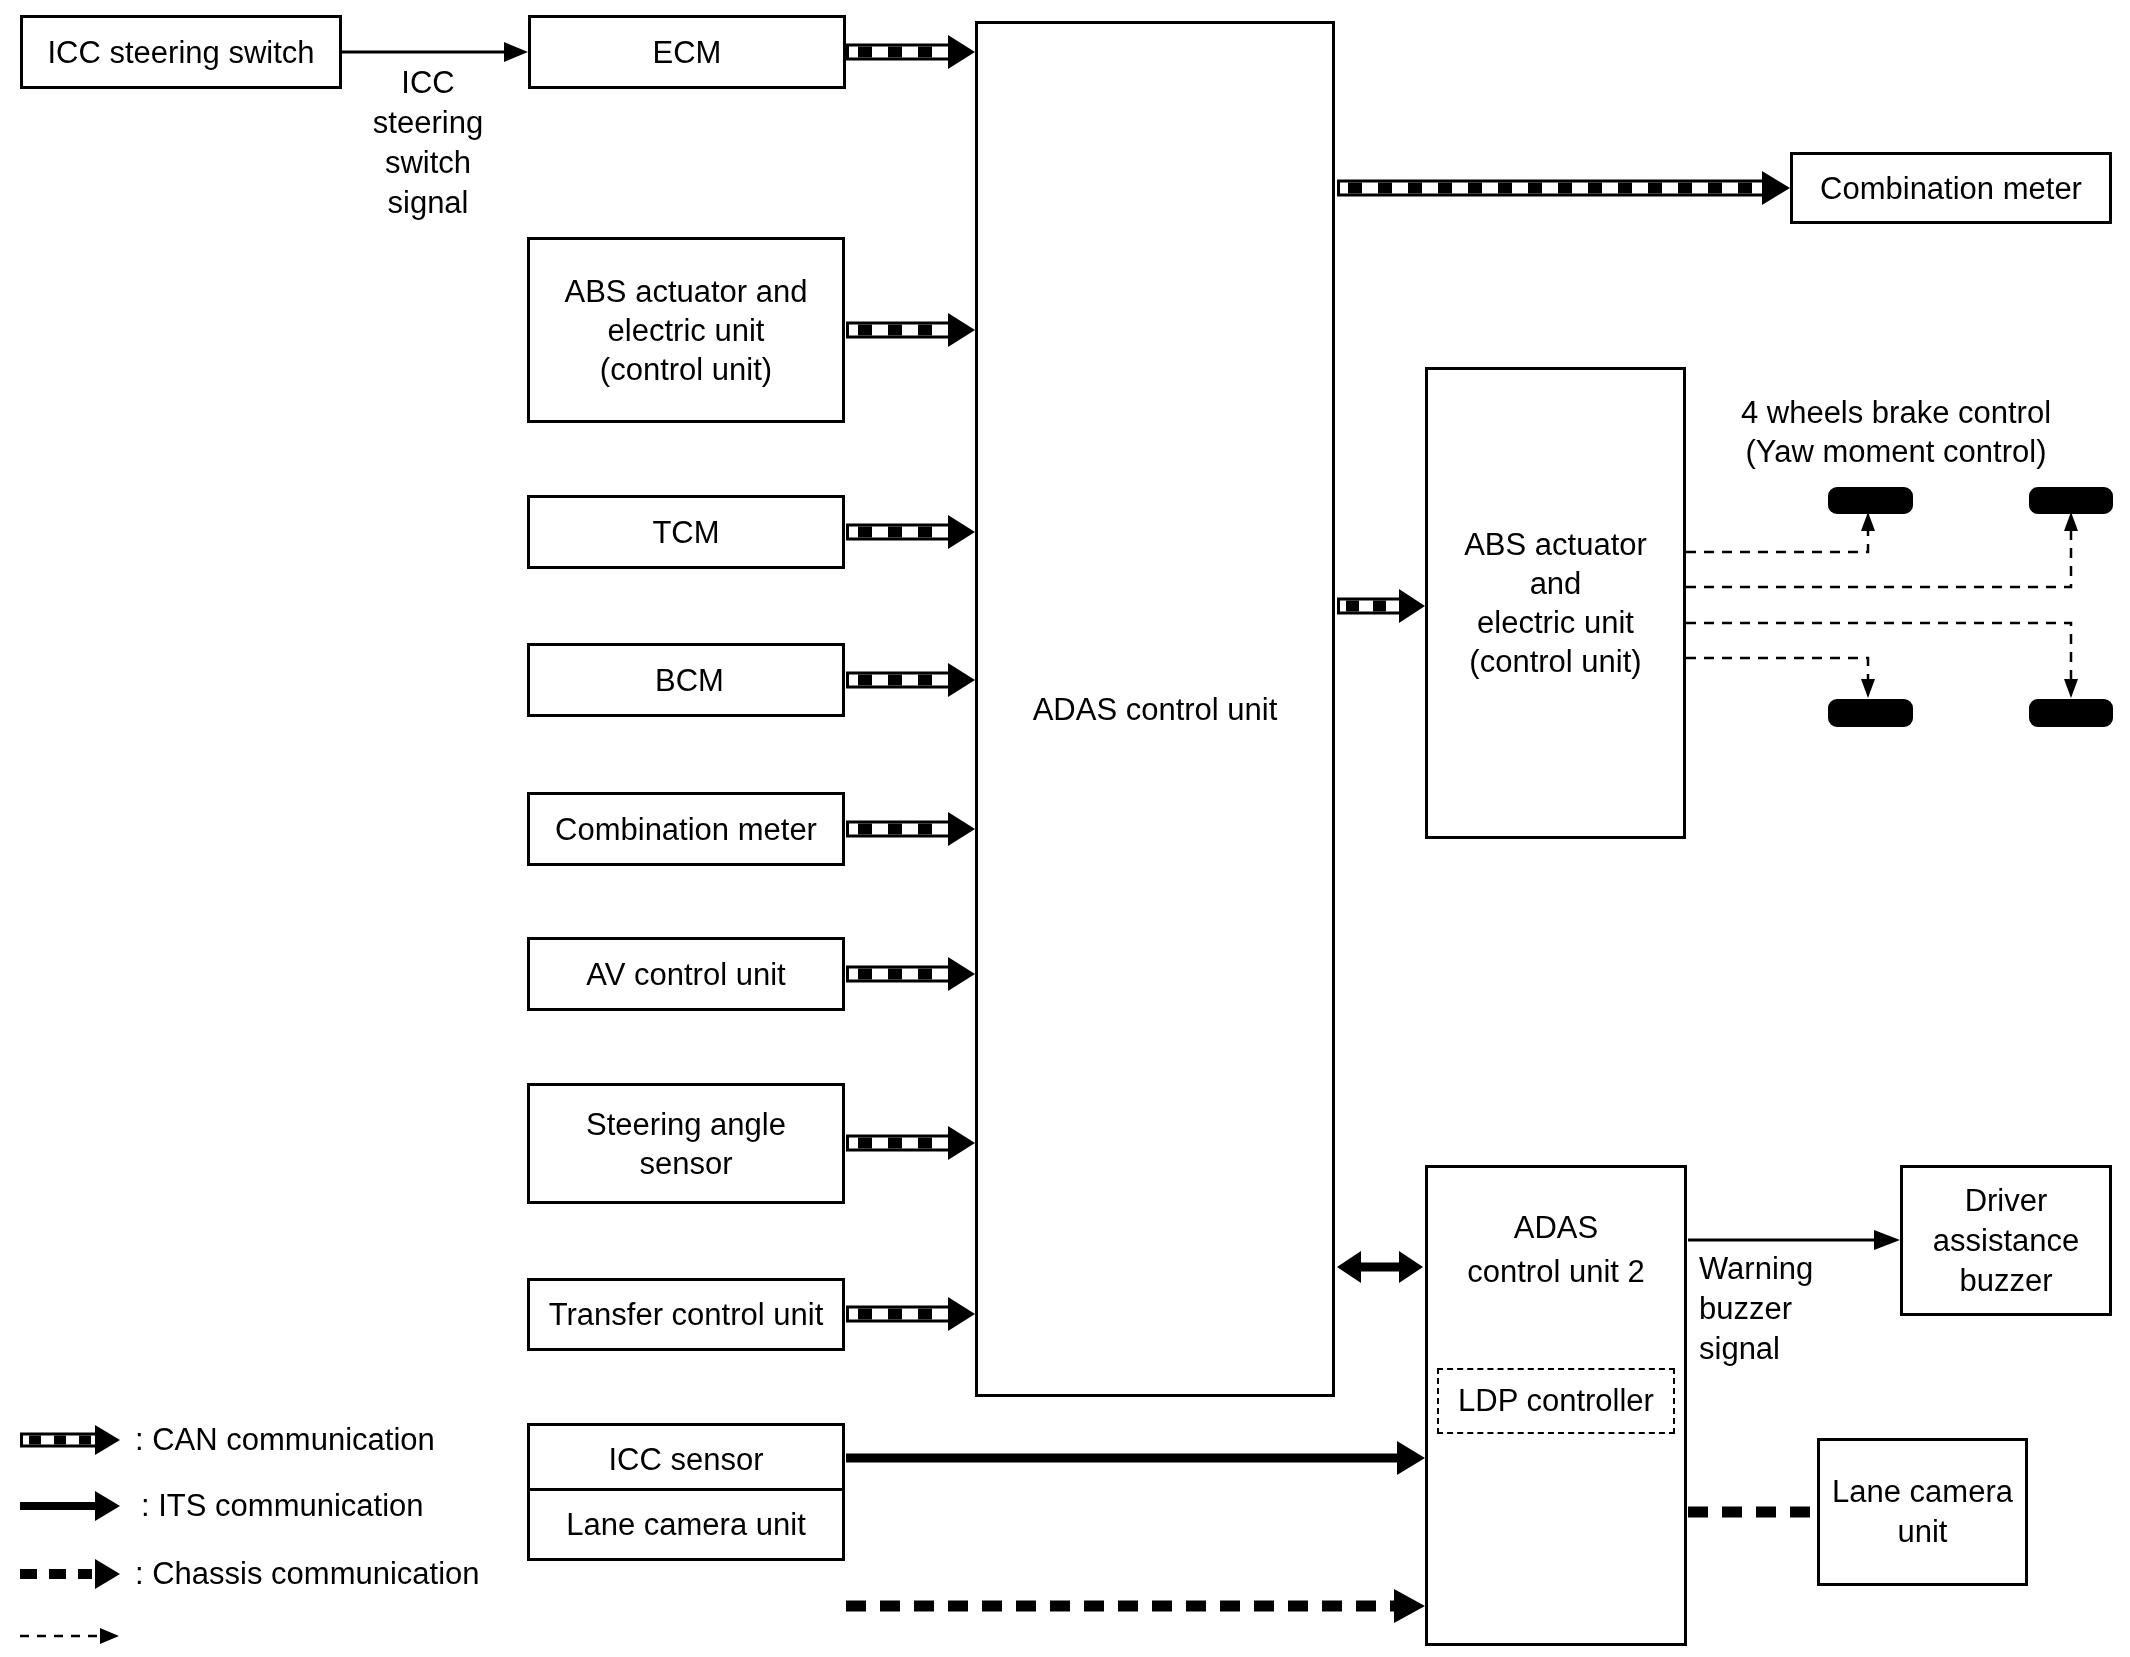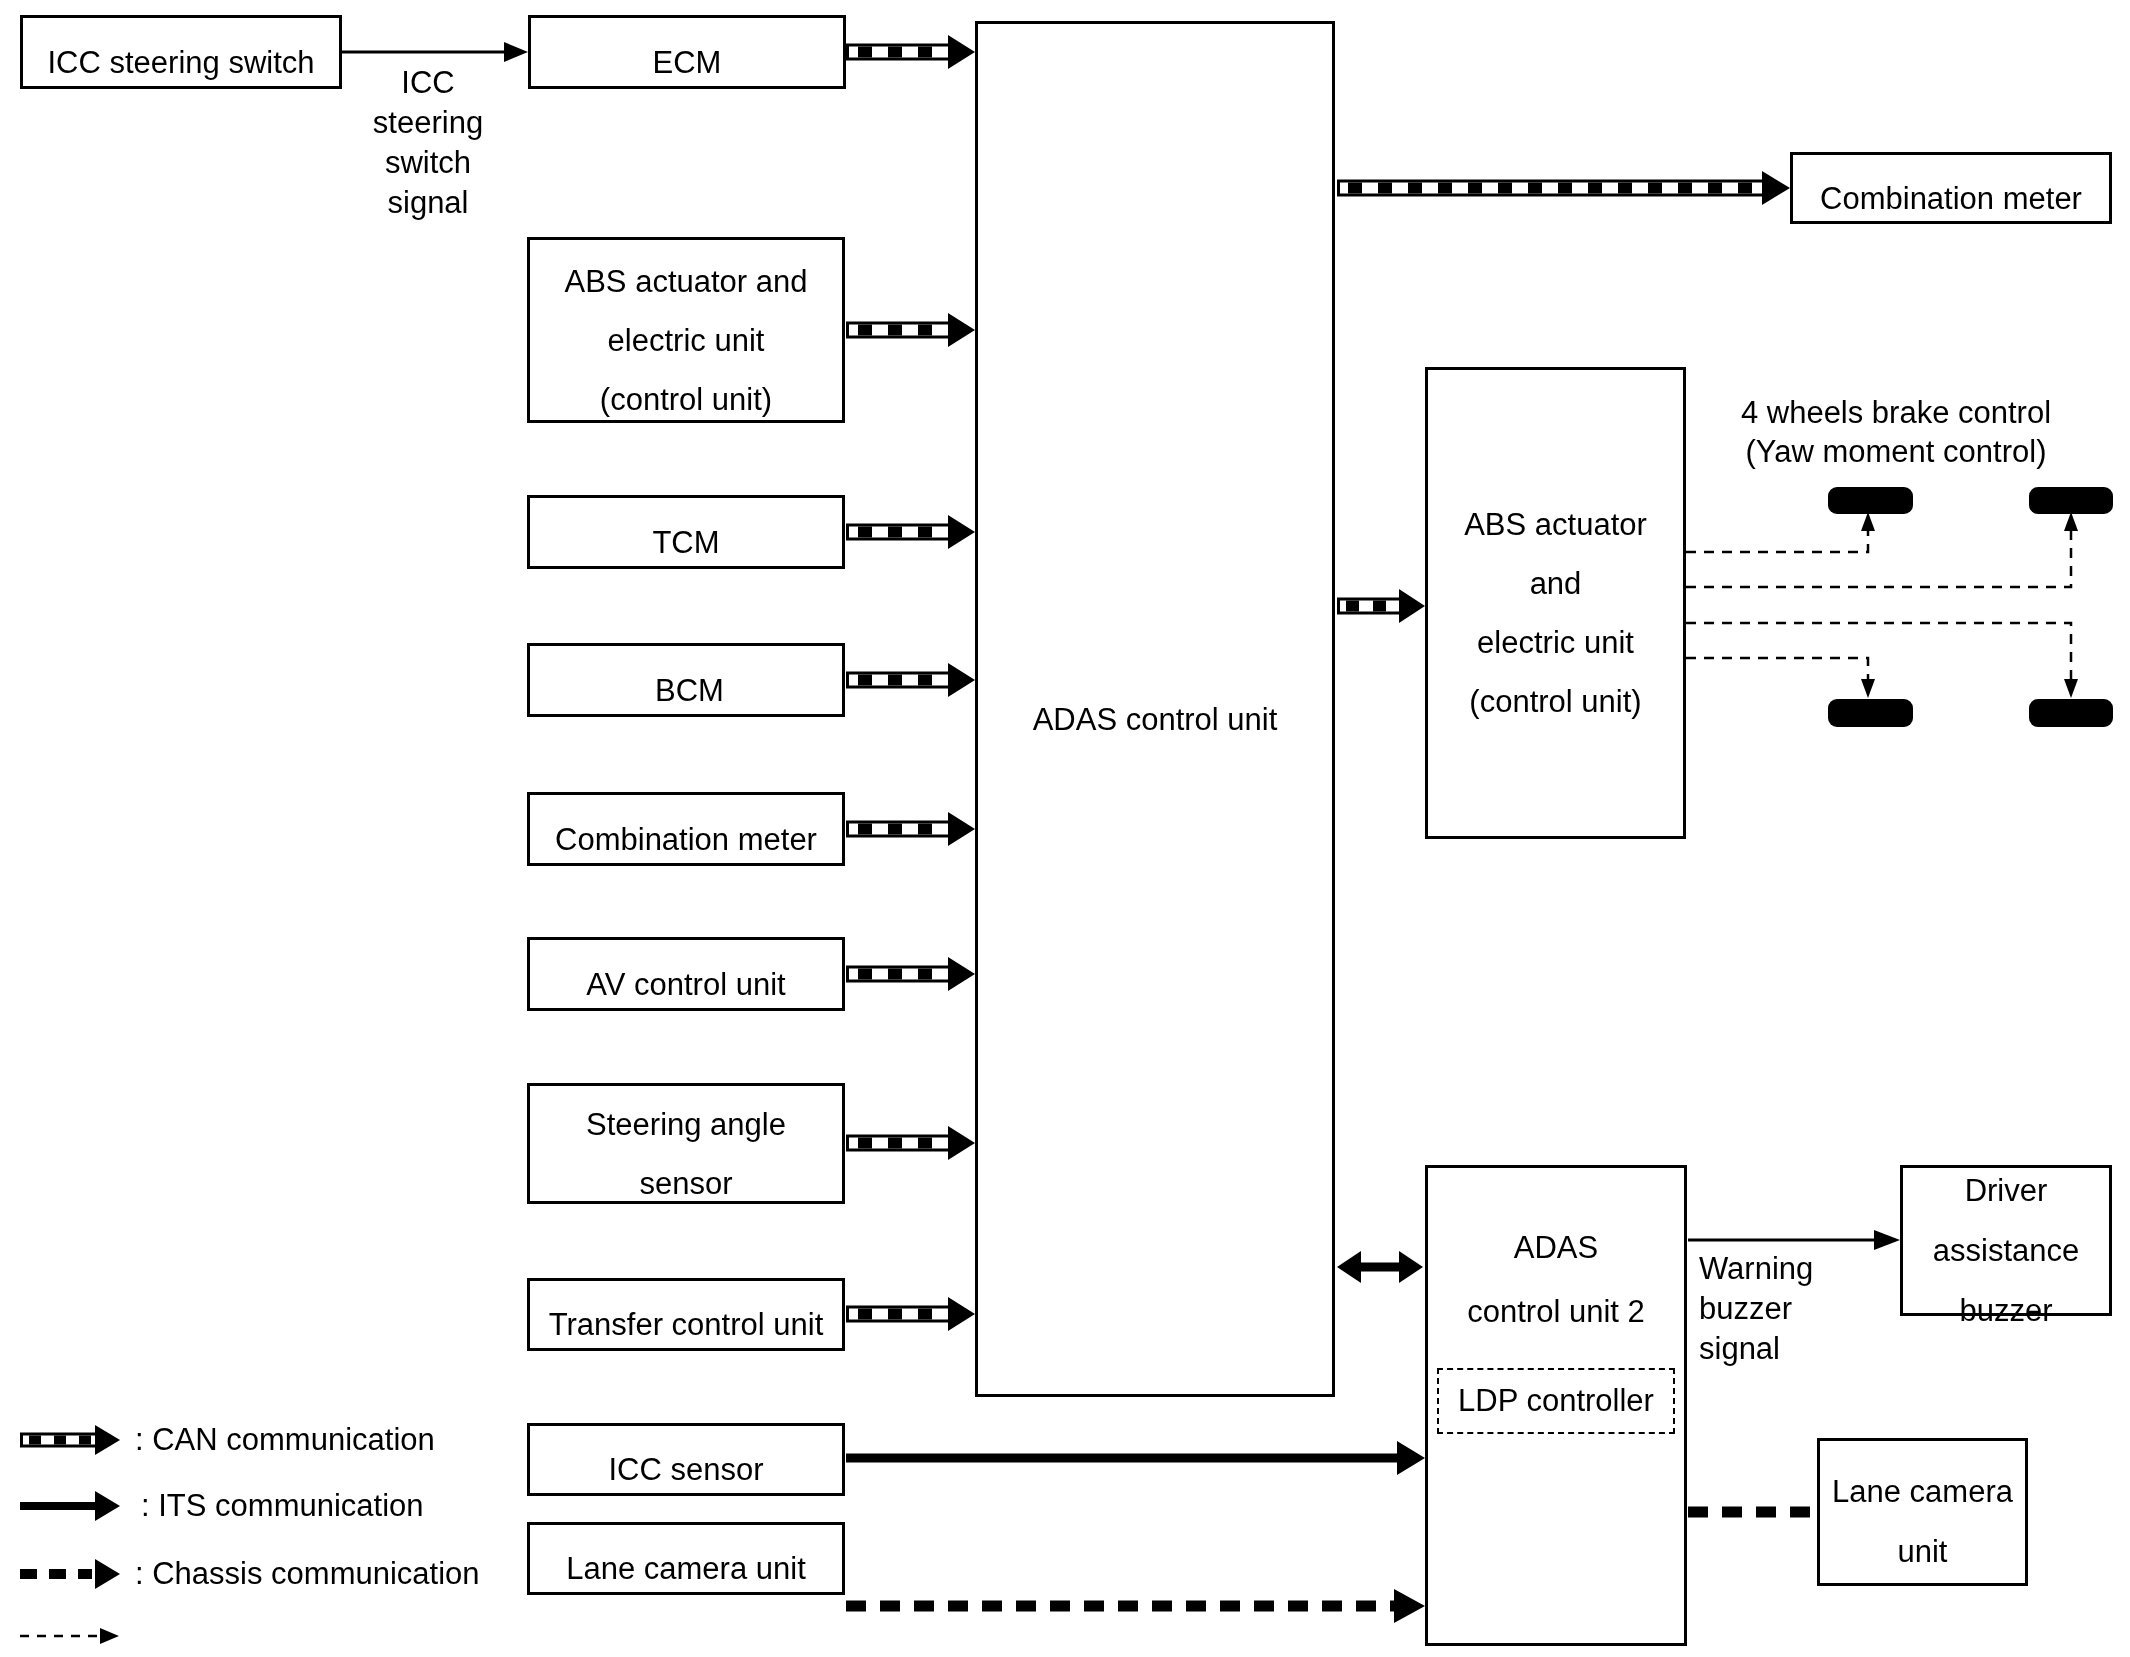"ICC steering switch" .box .ln { margin-top: 20px -> none }
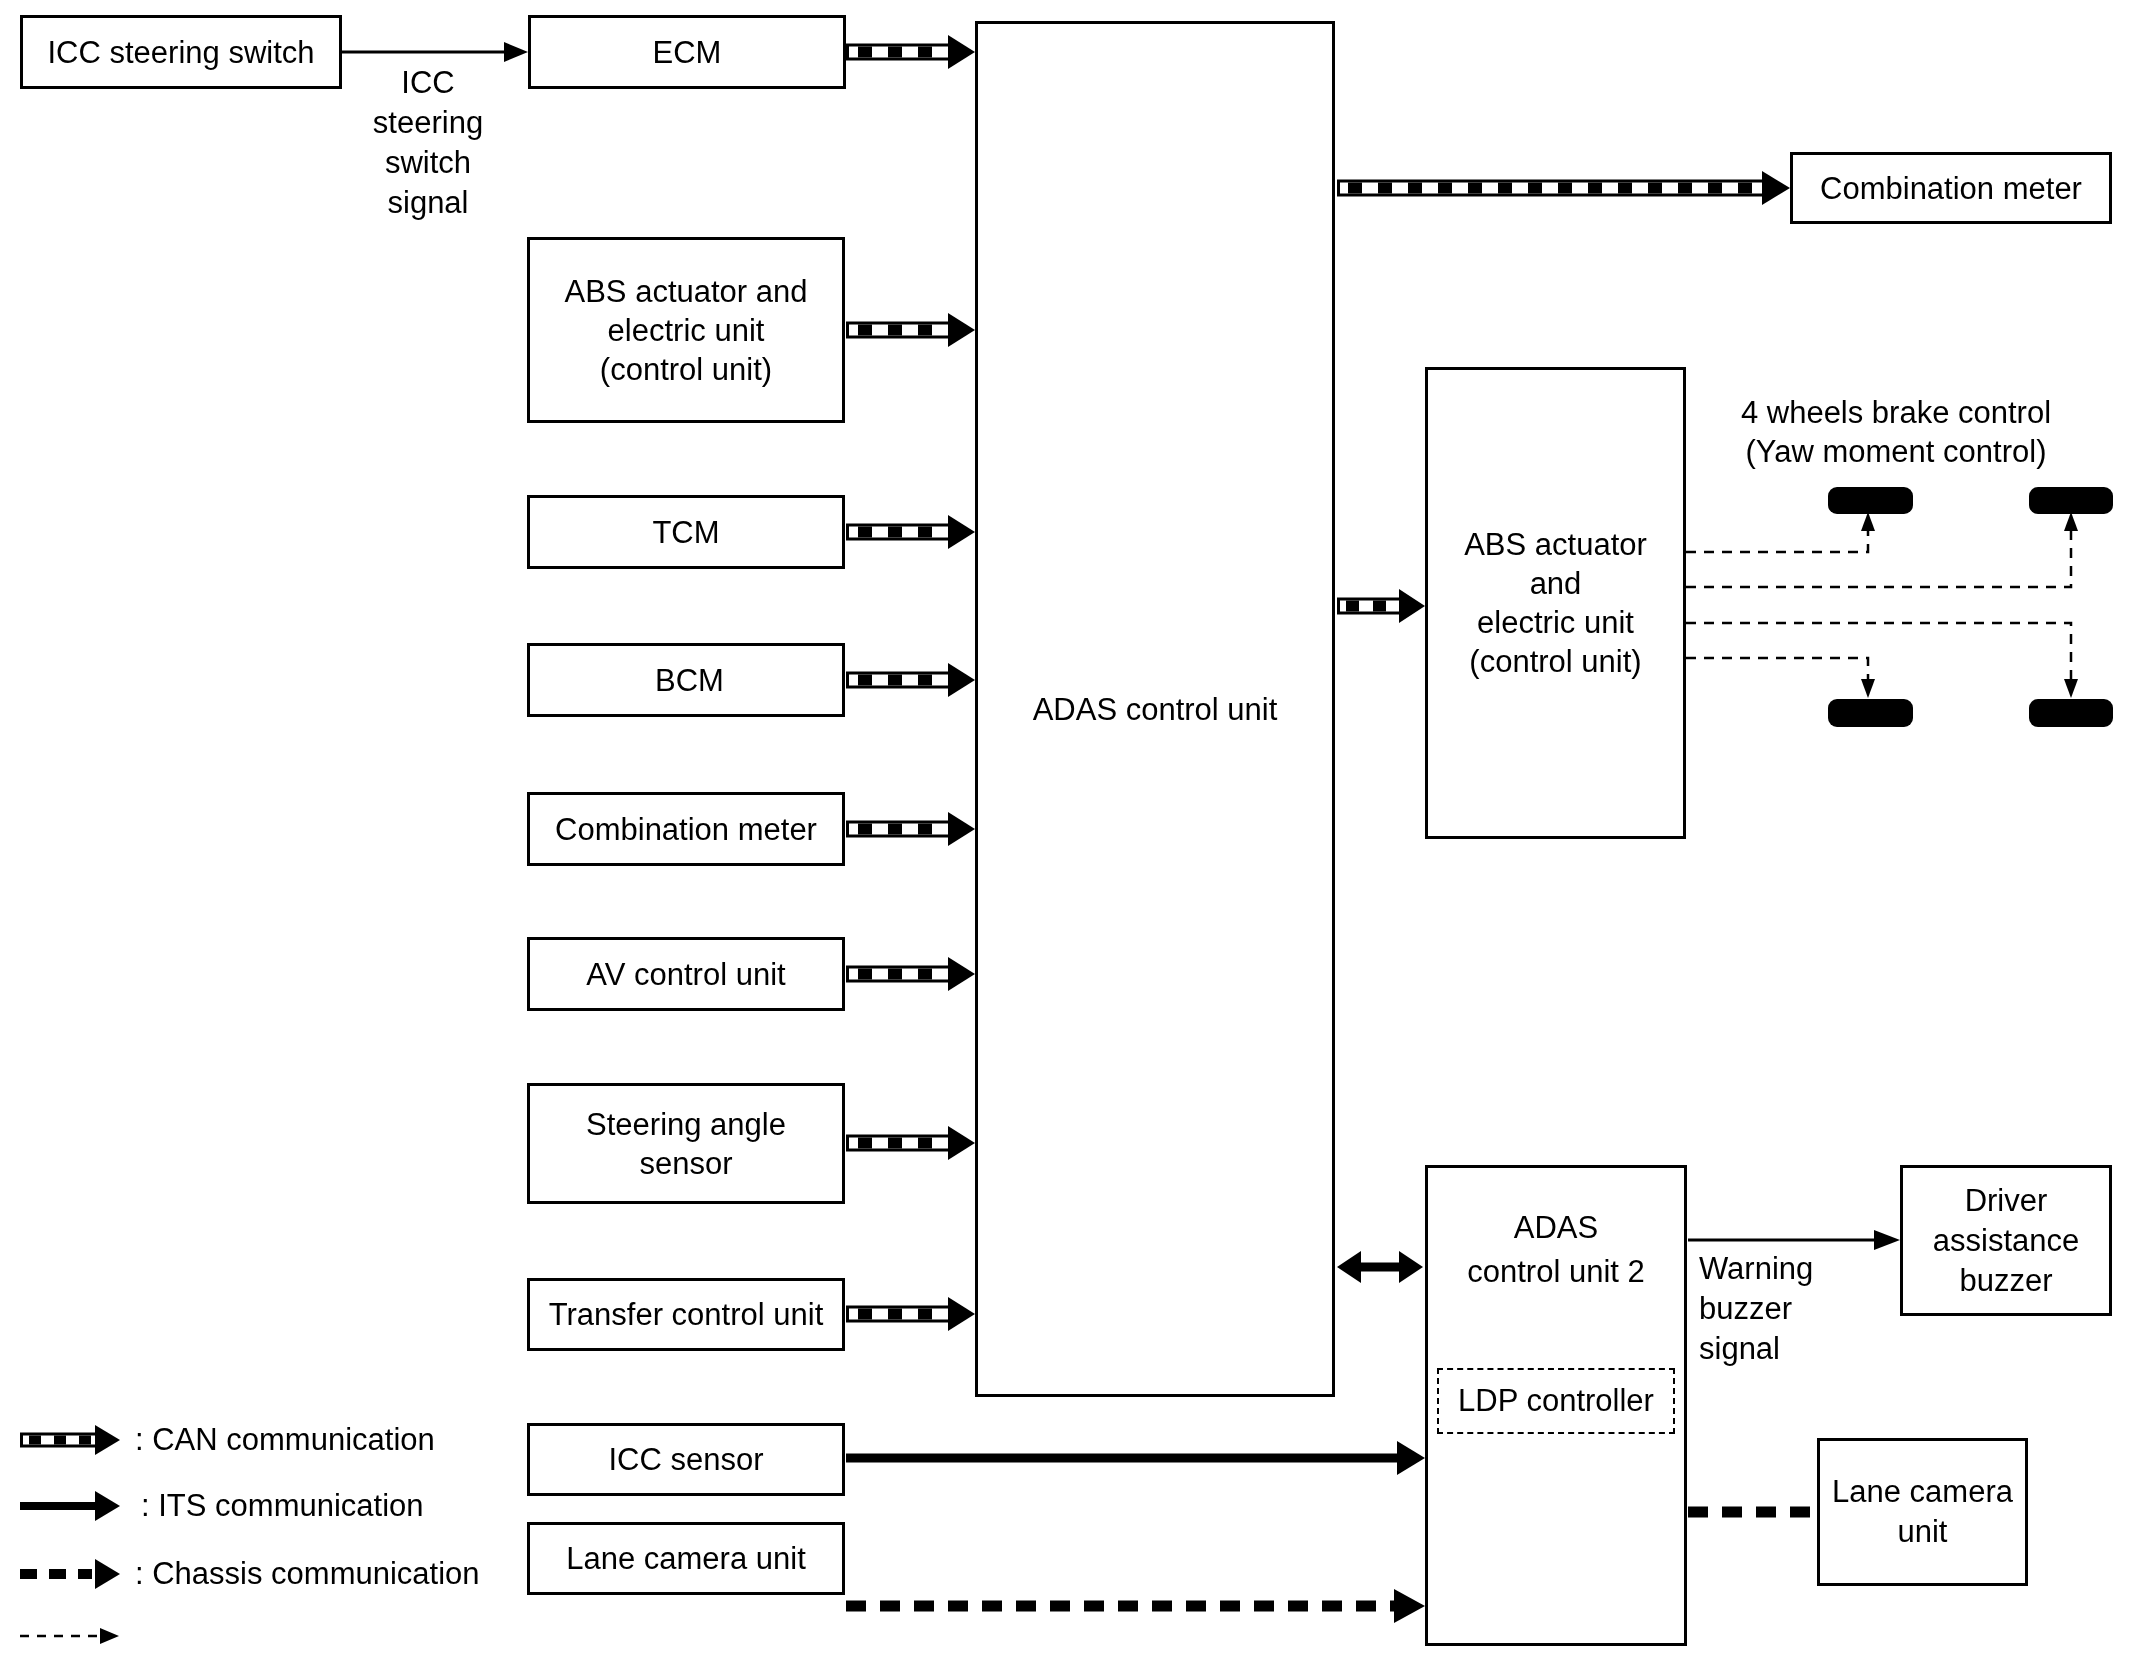"Lane camera unit" div.box { top: 1522px -> 1488px }
